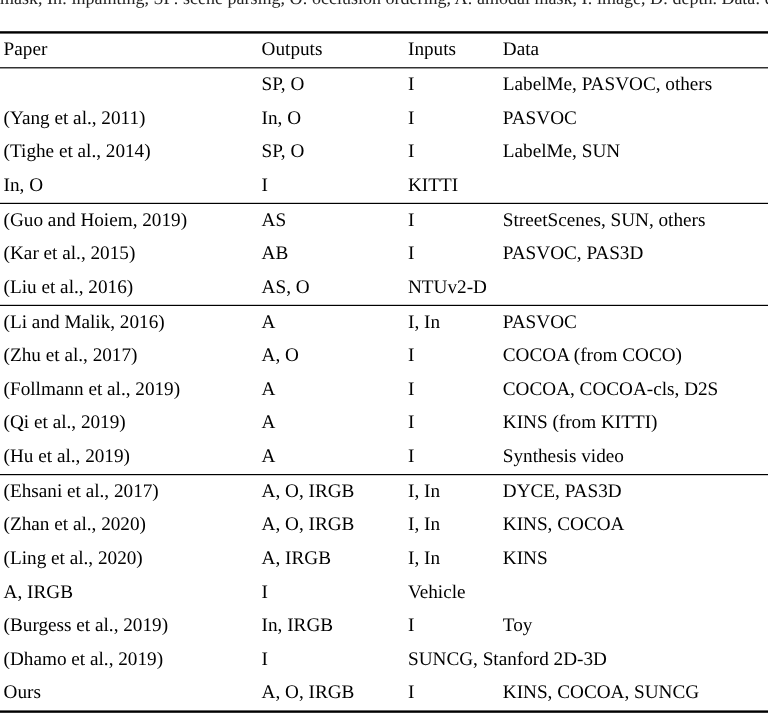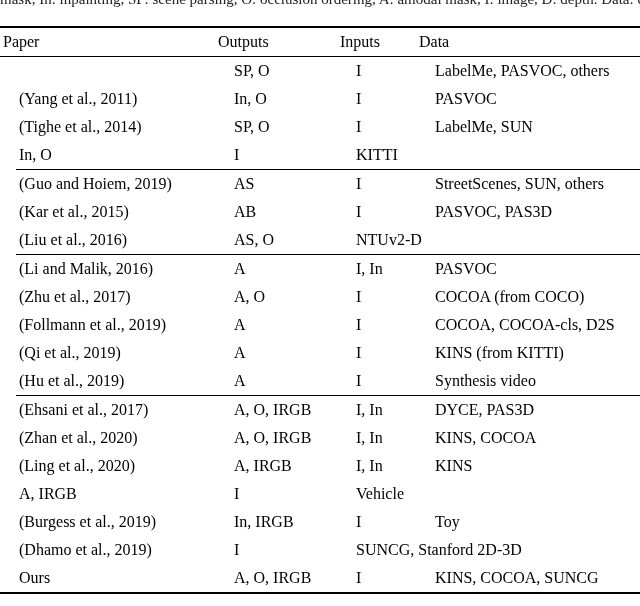"SP, O" .group { margin-left: 16px -> none }
